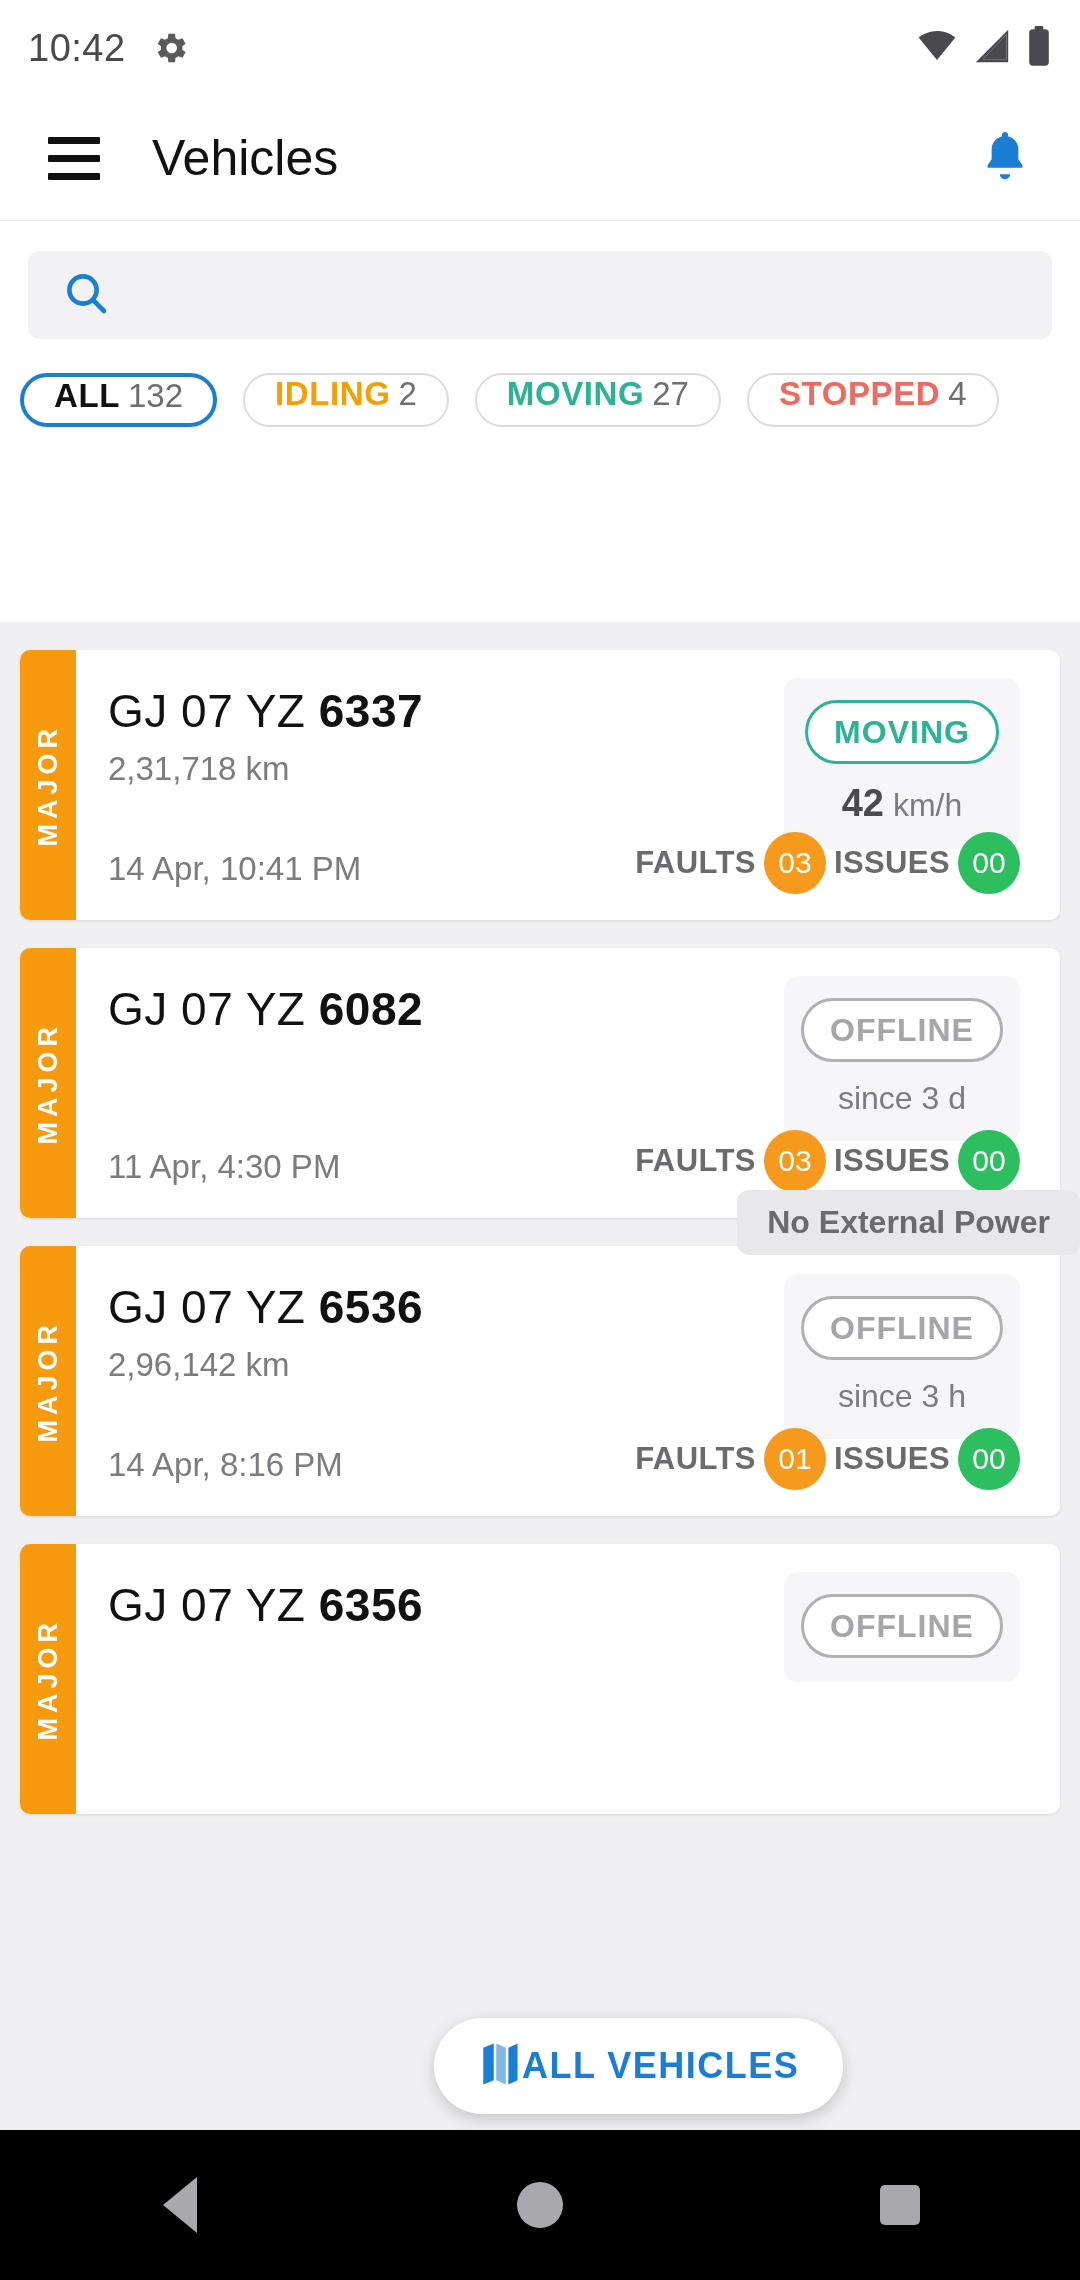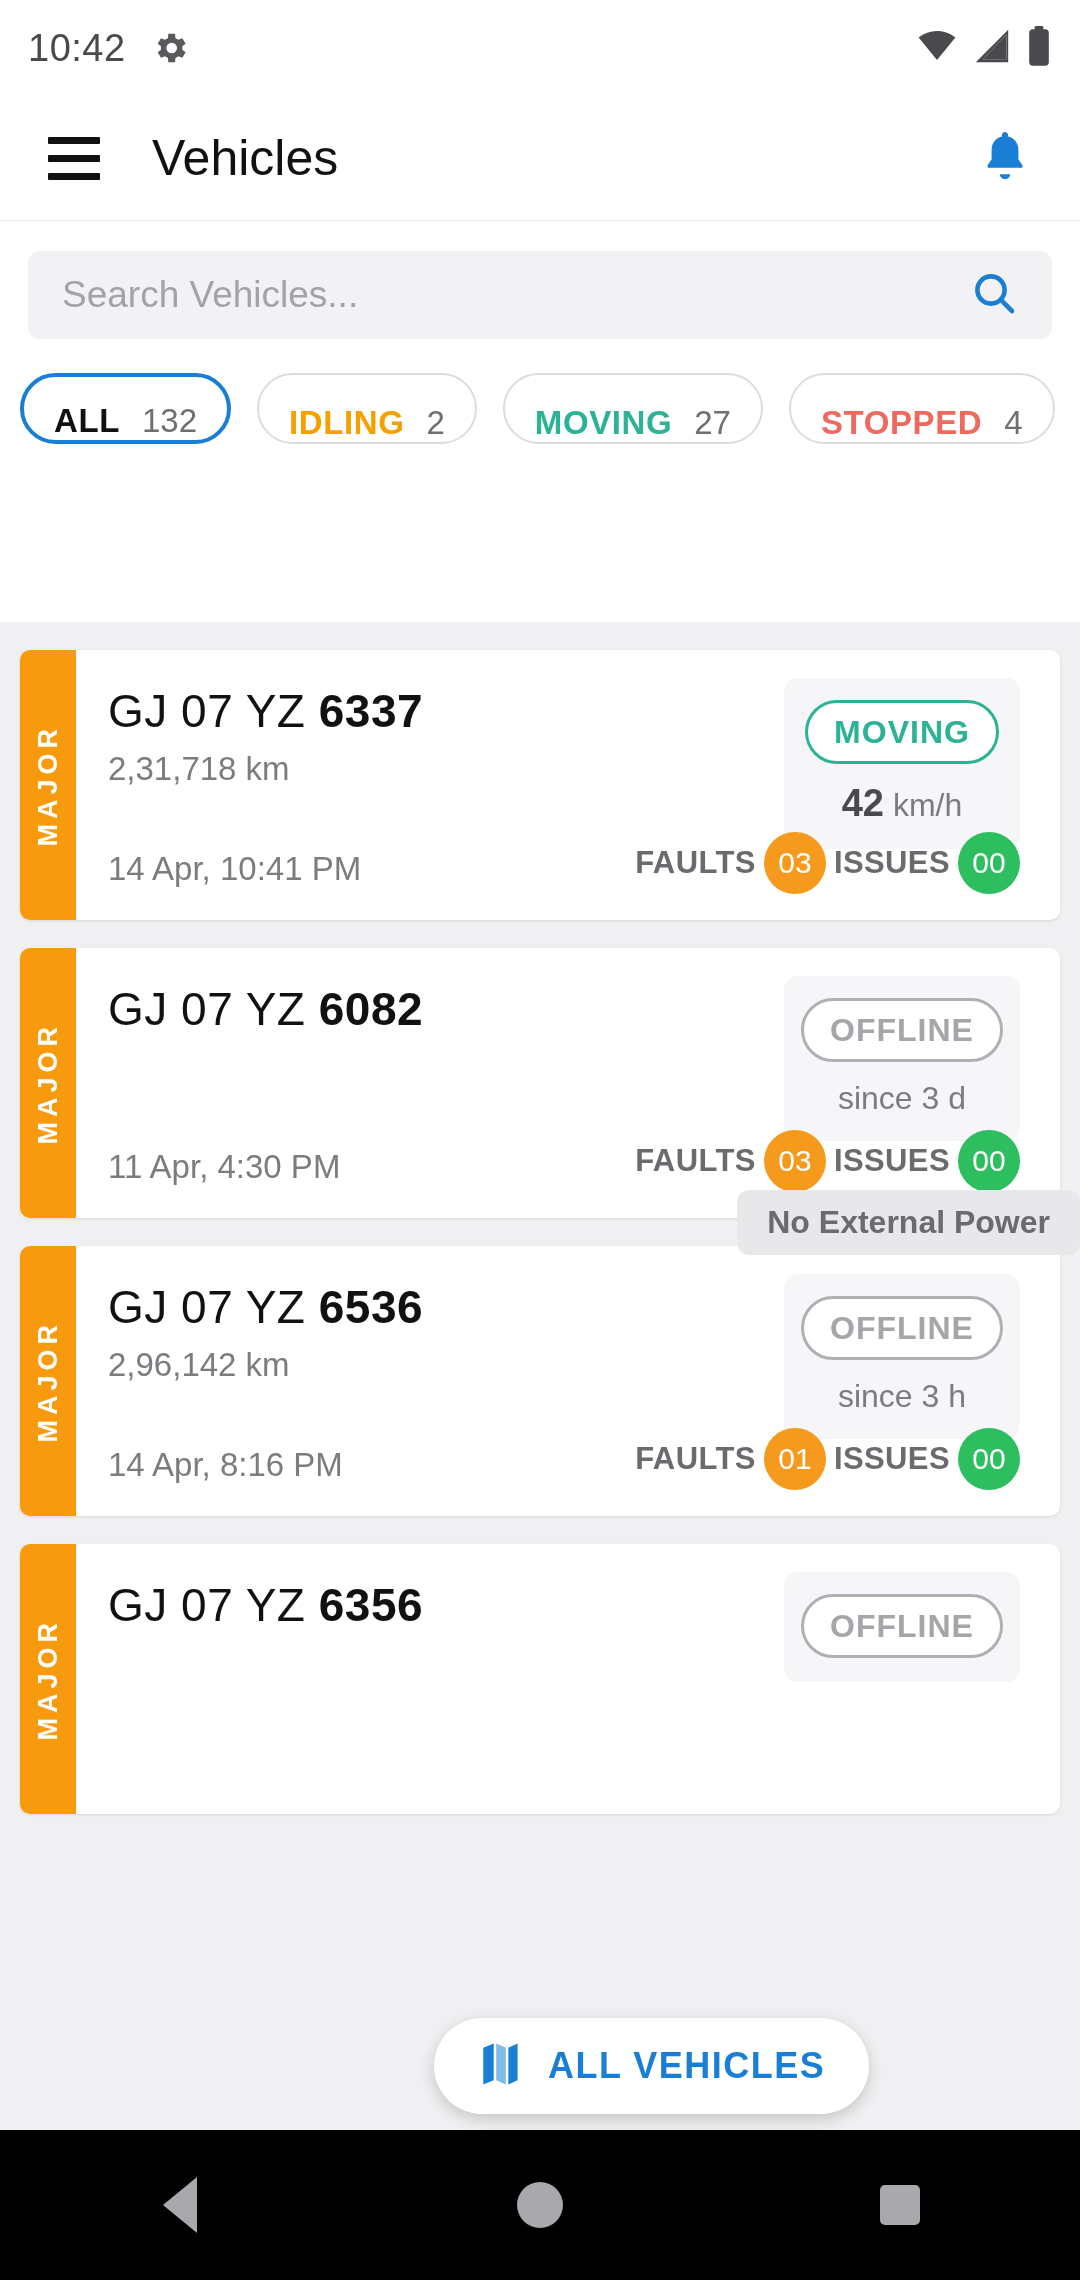"Search Vehicles..." input.search-input { html: <input> -> none }
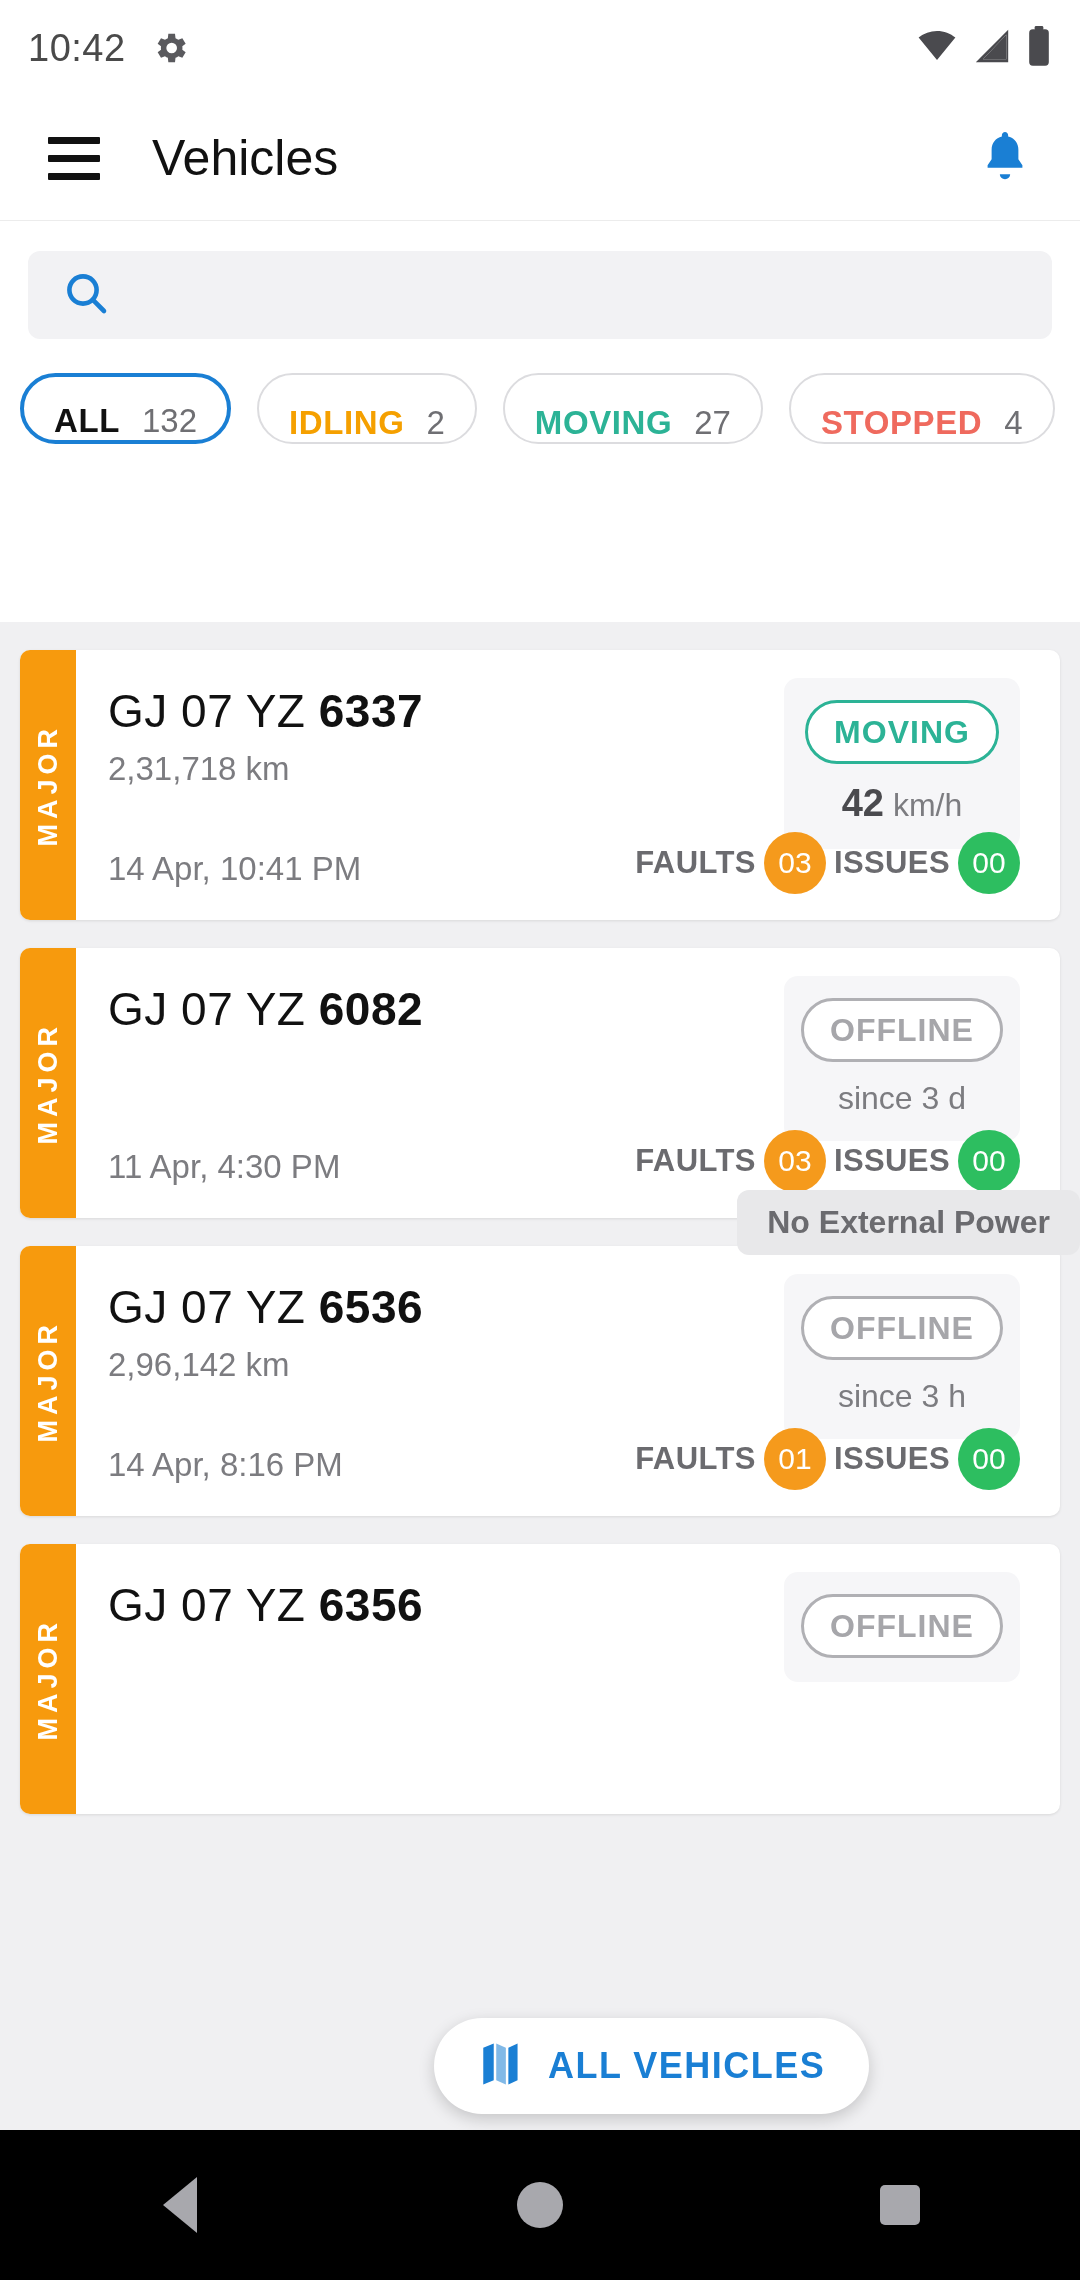"ALL" .chip { align-items: flex-end -> flex-start; gap: 22px -> 8px; height: 71px -> 54px }
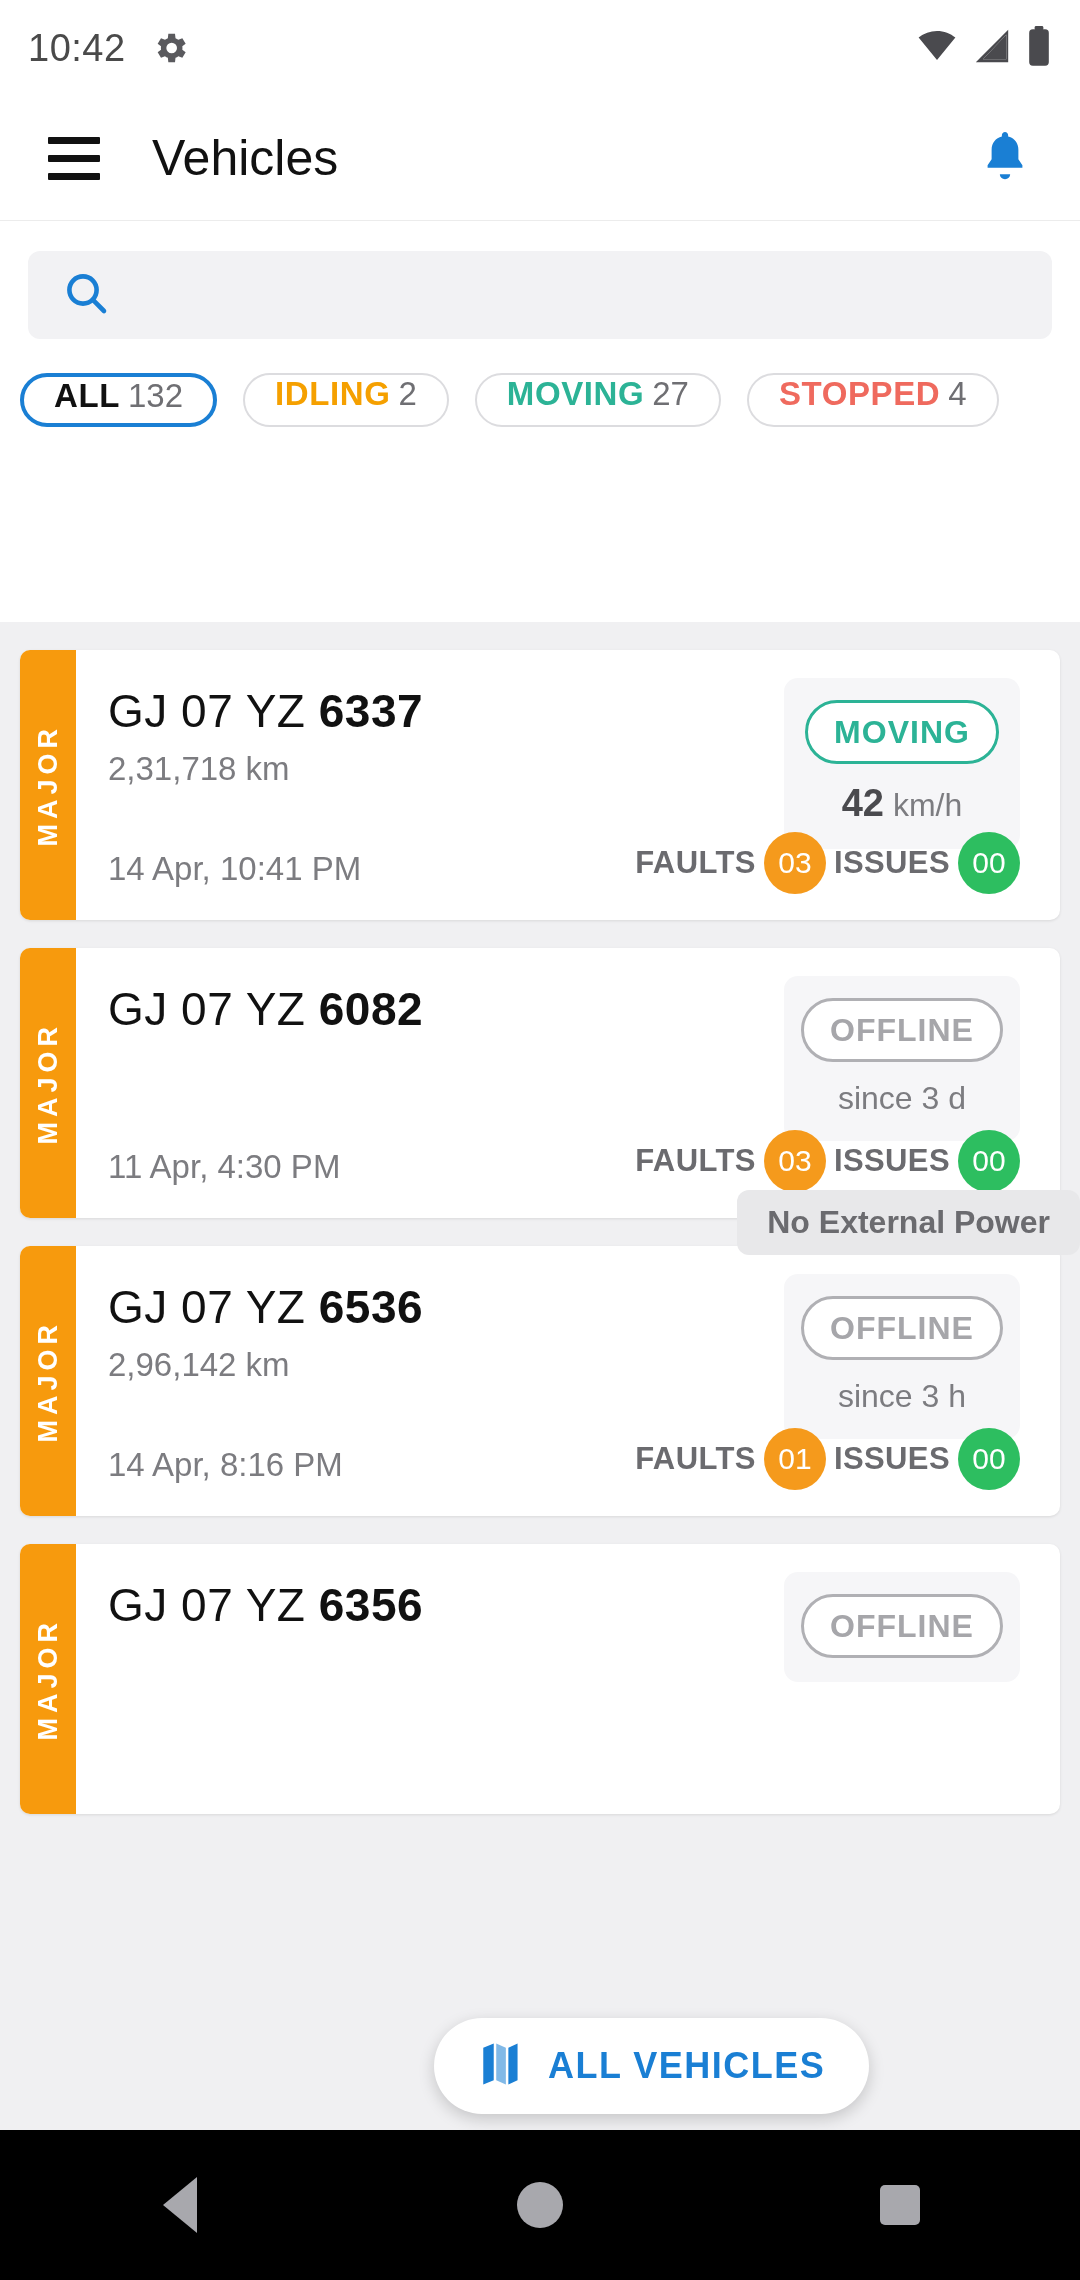"ALL VEHICLES" .fab { gap: 26px -> none }
